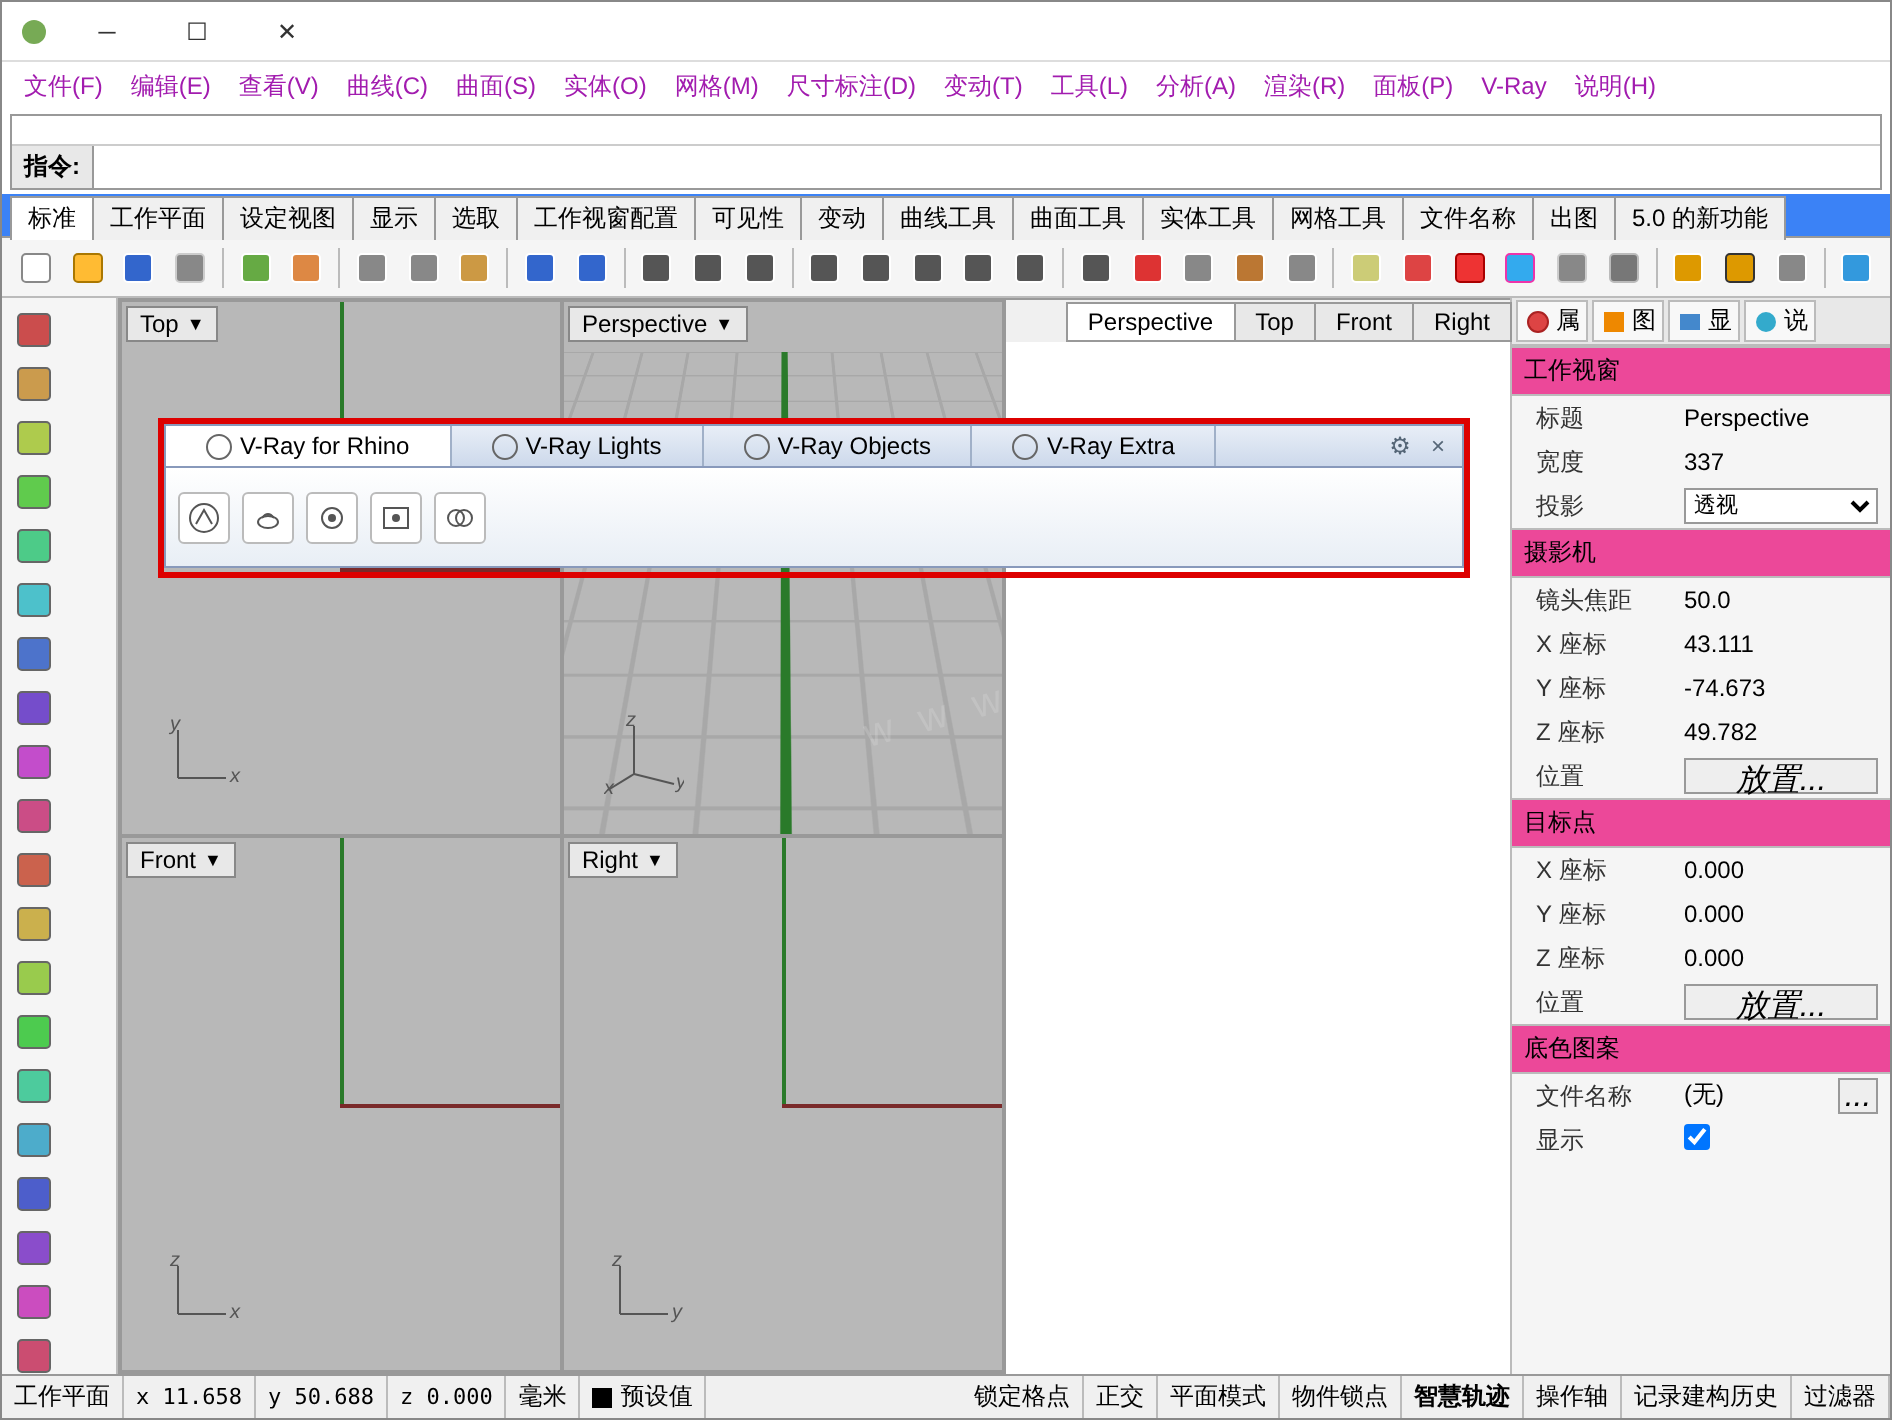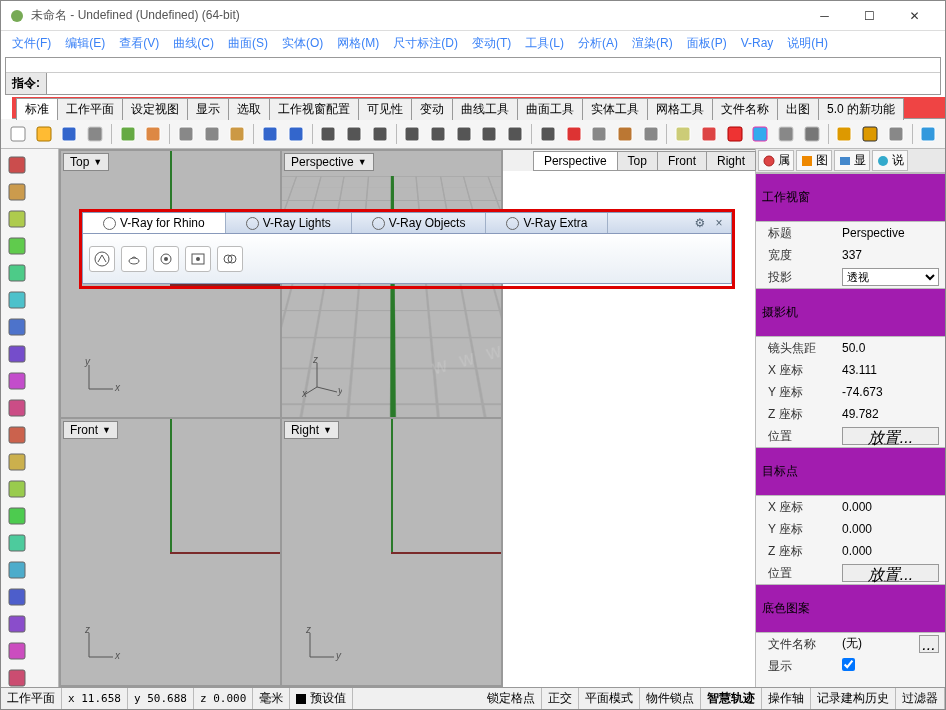"未命名 - Undefined (Undefined) (64-bit)" span.title { html: <span>未命名 - Undefined (Undefined) (64-bit)</span> -> none }
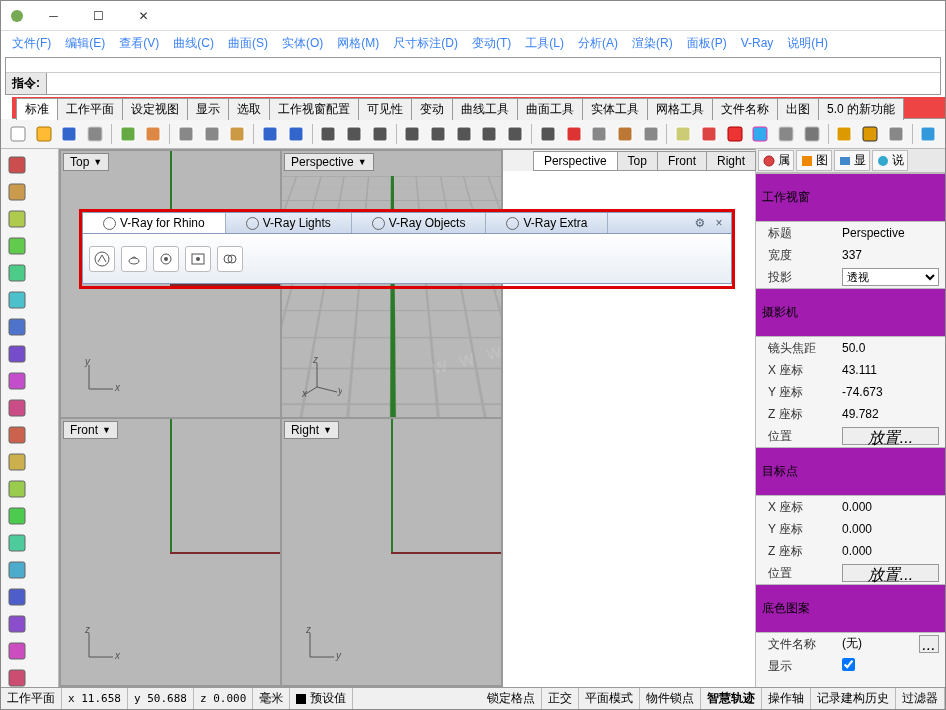"文件(F)" .menubar span { color: #3b82f6 -> #a21caf }
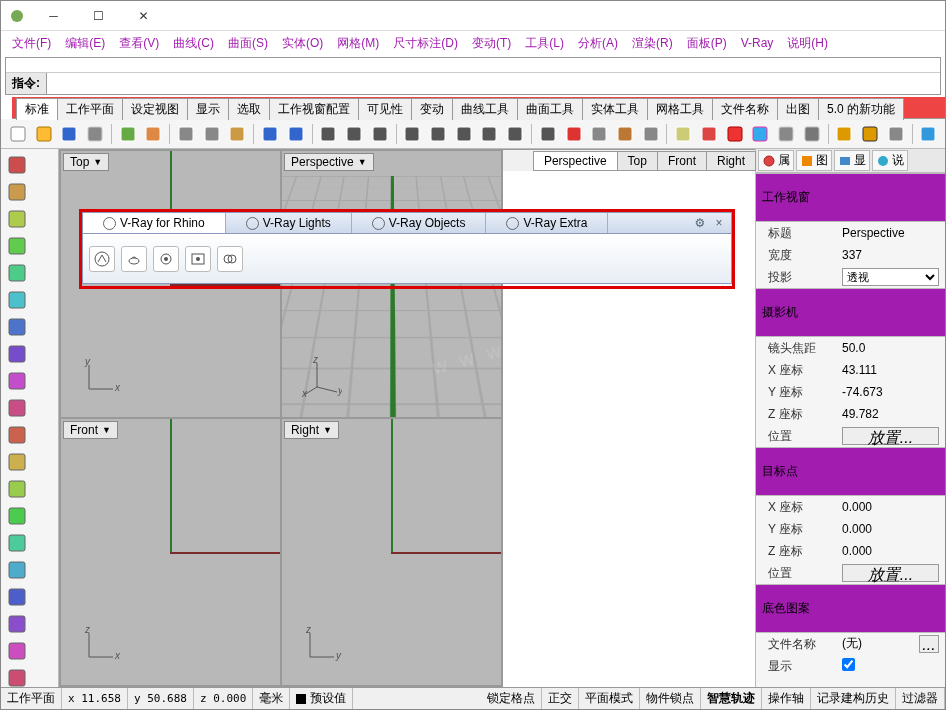"标准" .tabstrip { background: #ef4444 -> #3b82f6; margin-left: 11px -> none }
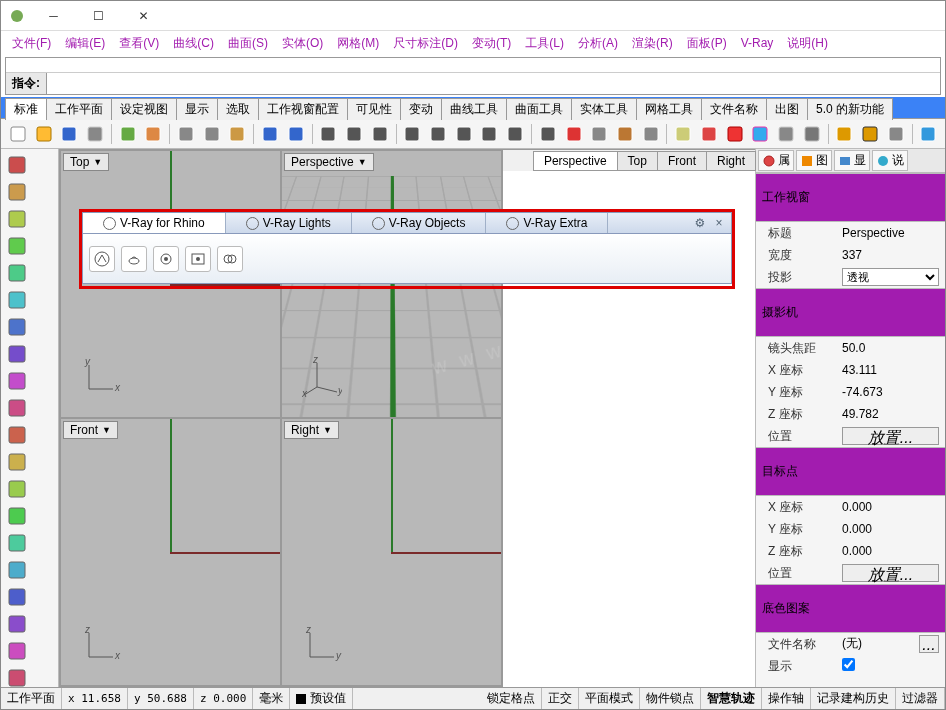"工作视窗" .rpsec { background: #a21caf -> #ec4899; padding: 15px 6px -> 3px 6px }
